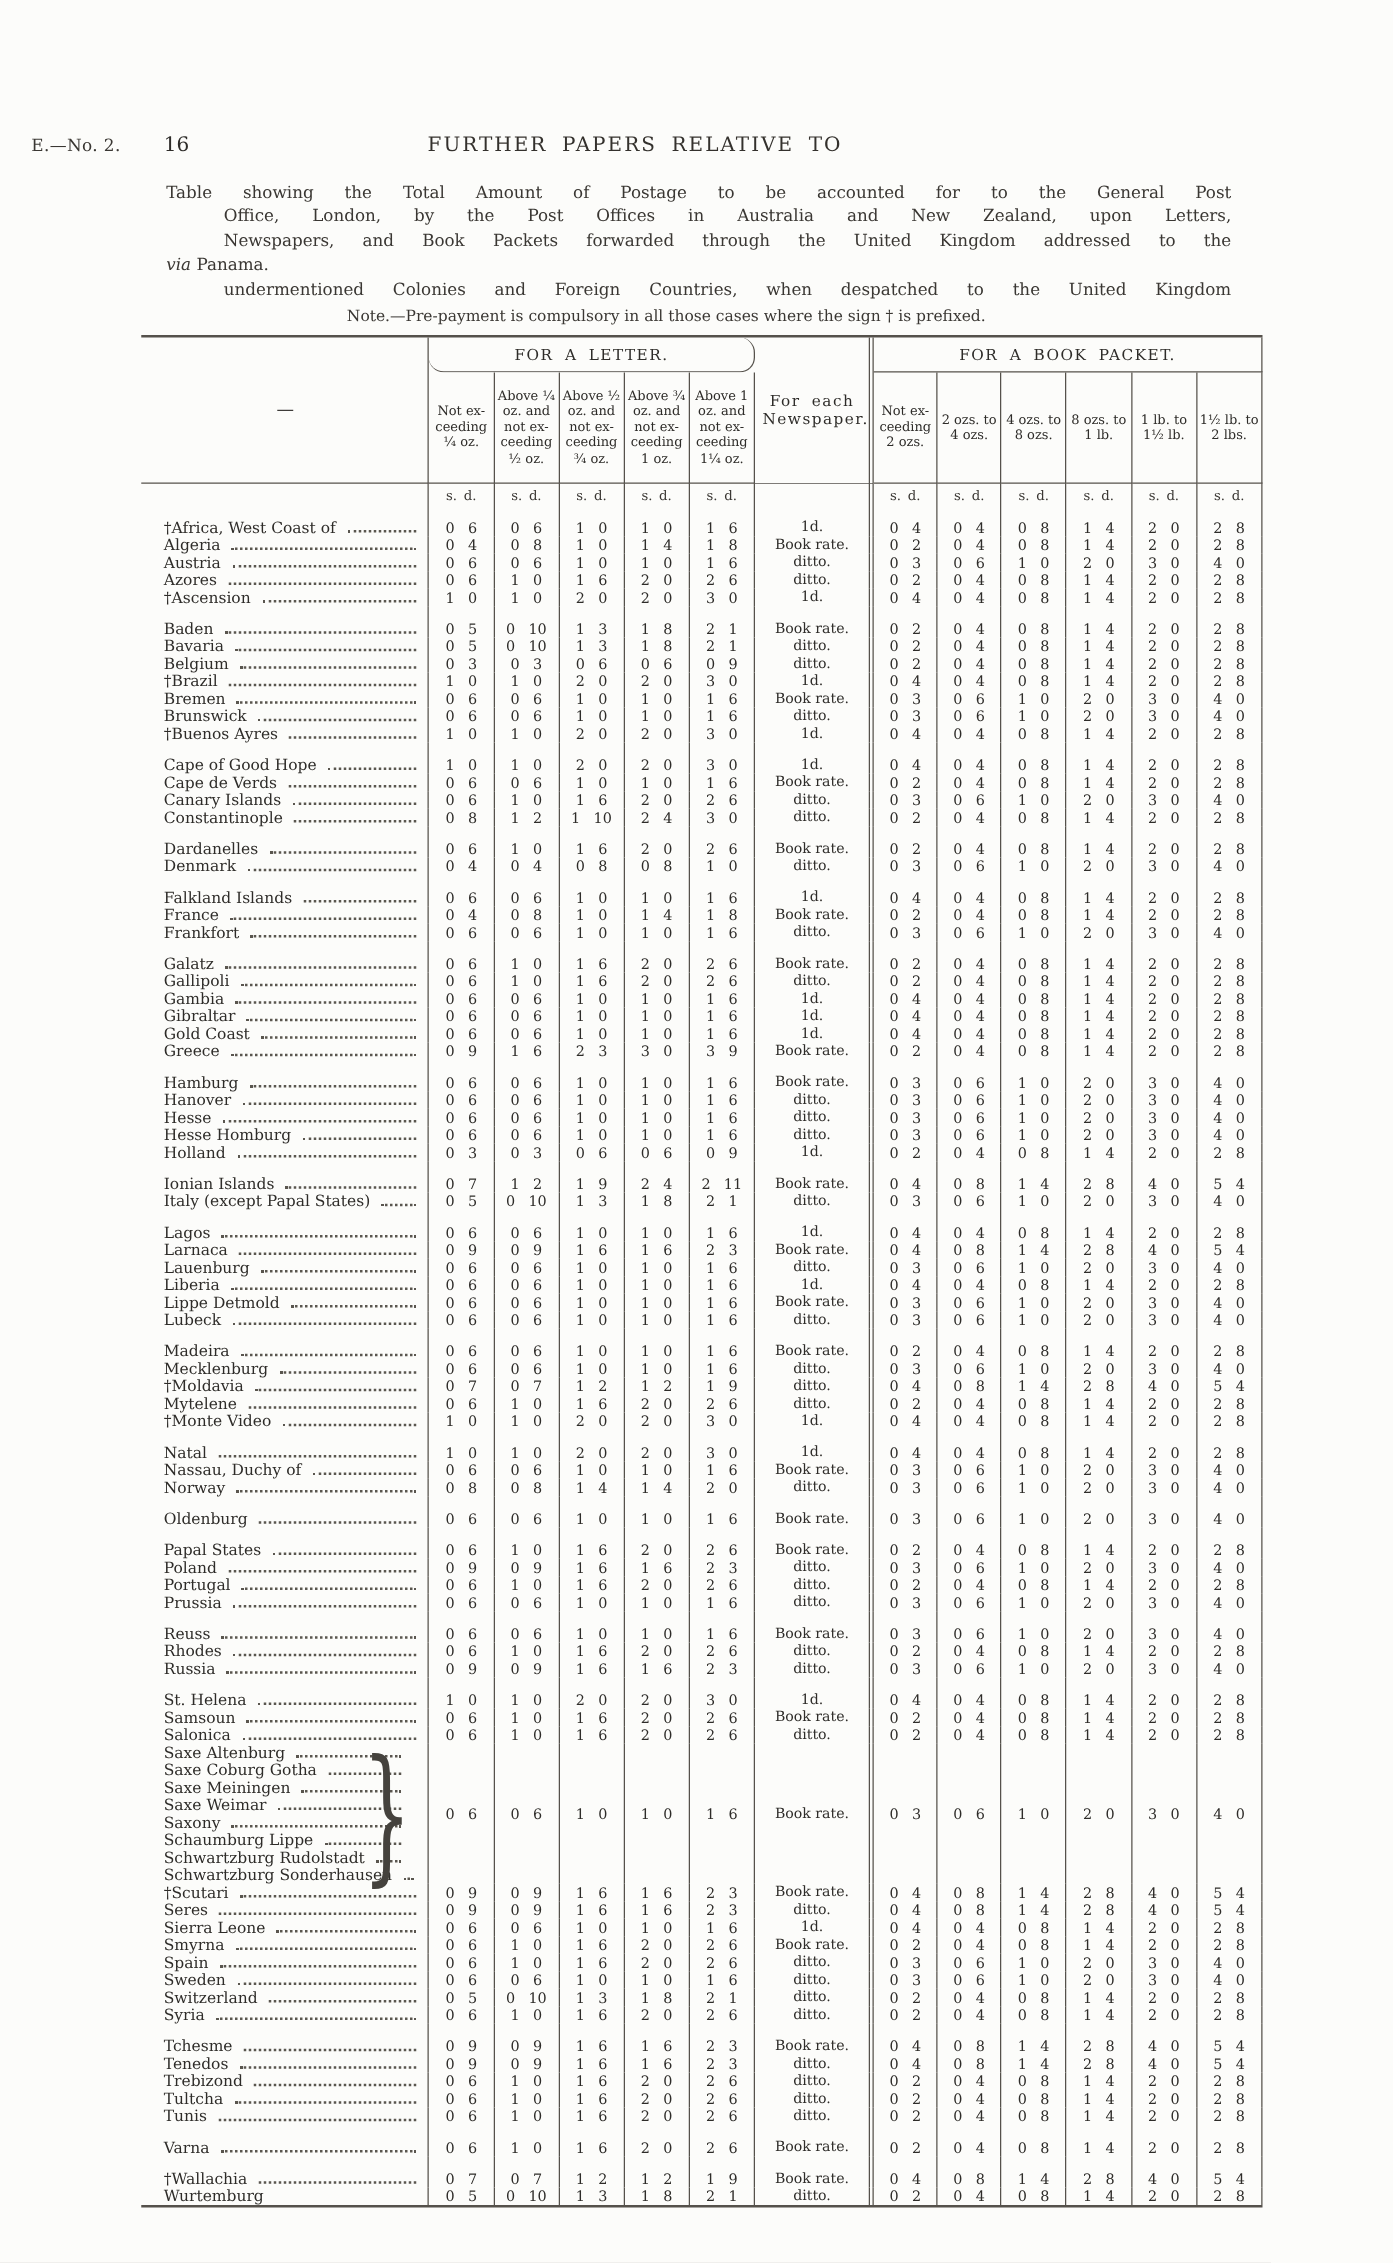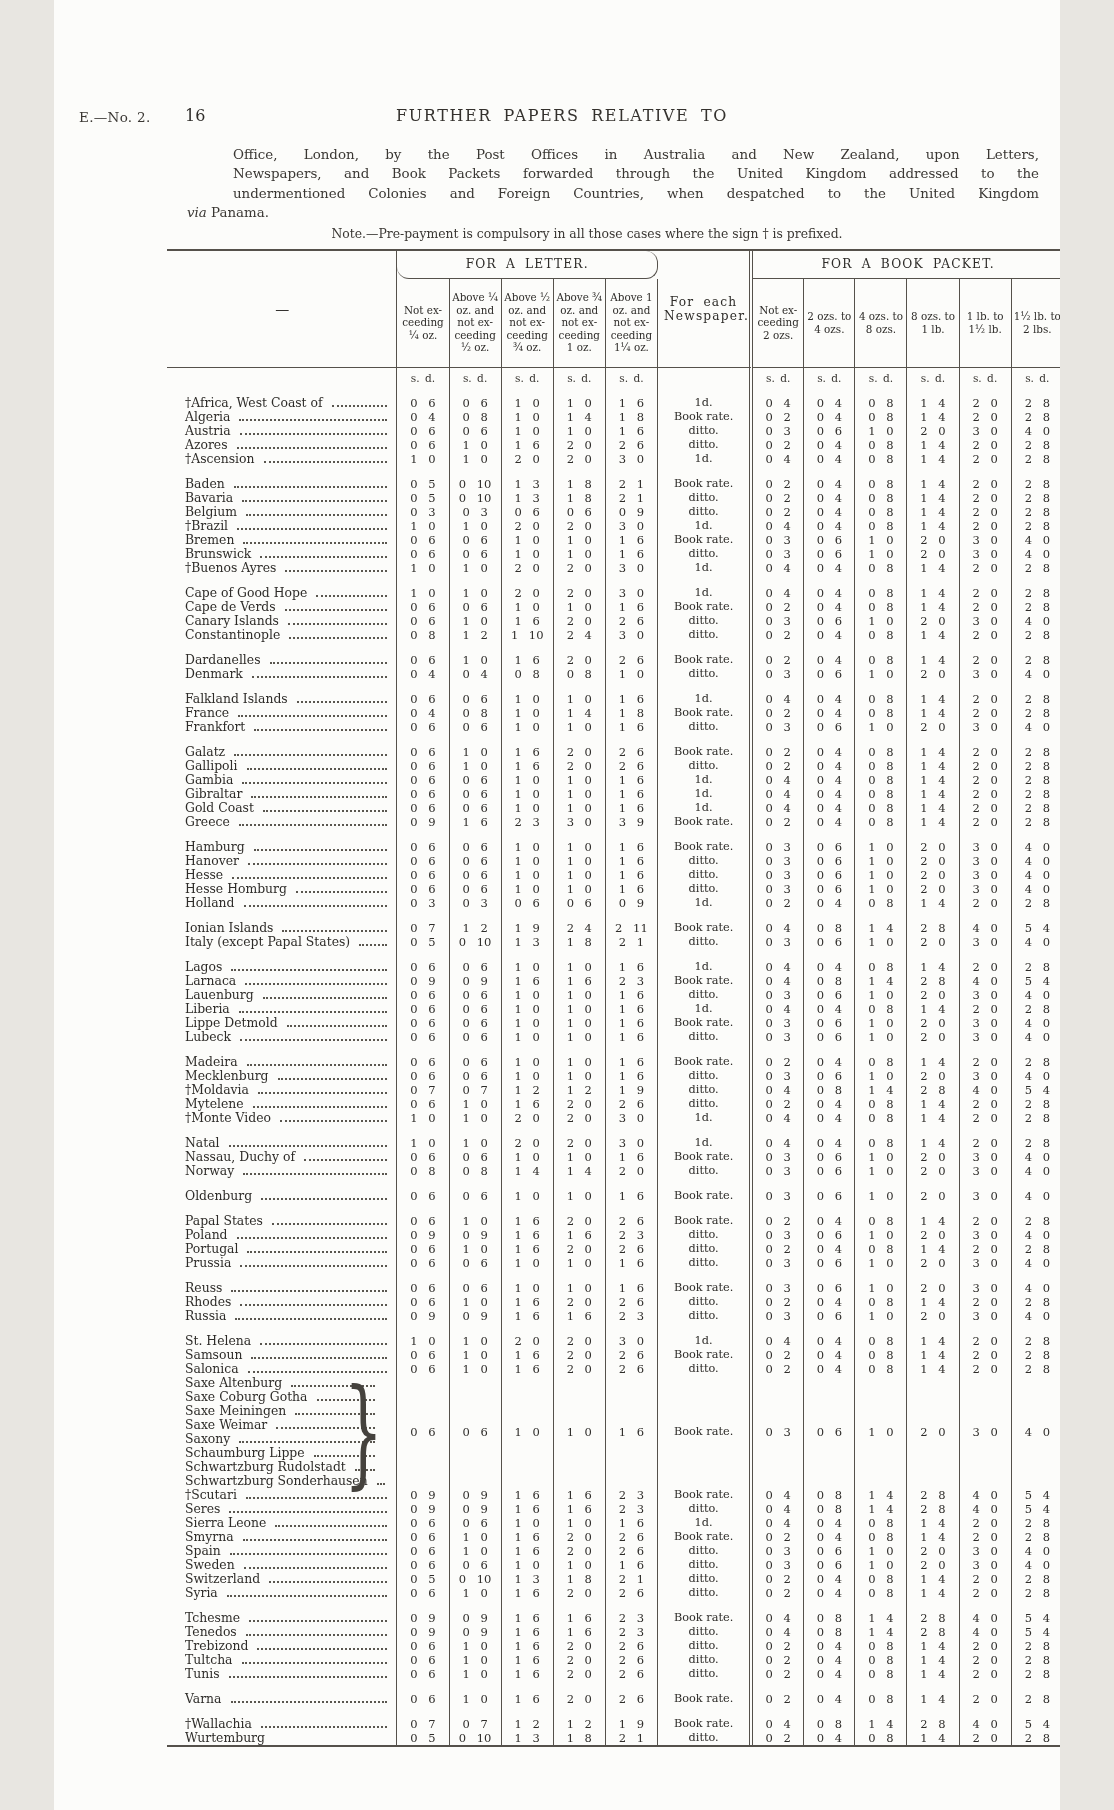"E.—No. 2." .page { width: 1006px -> 1114px }
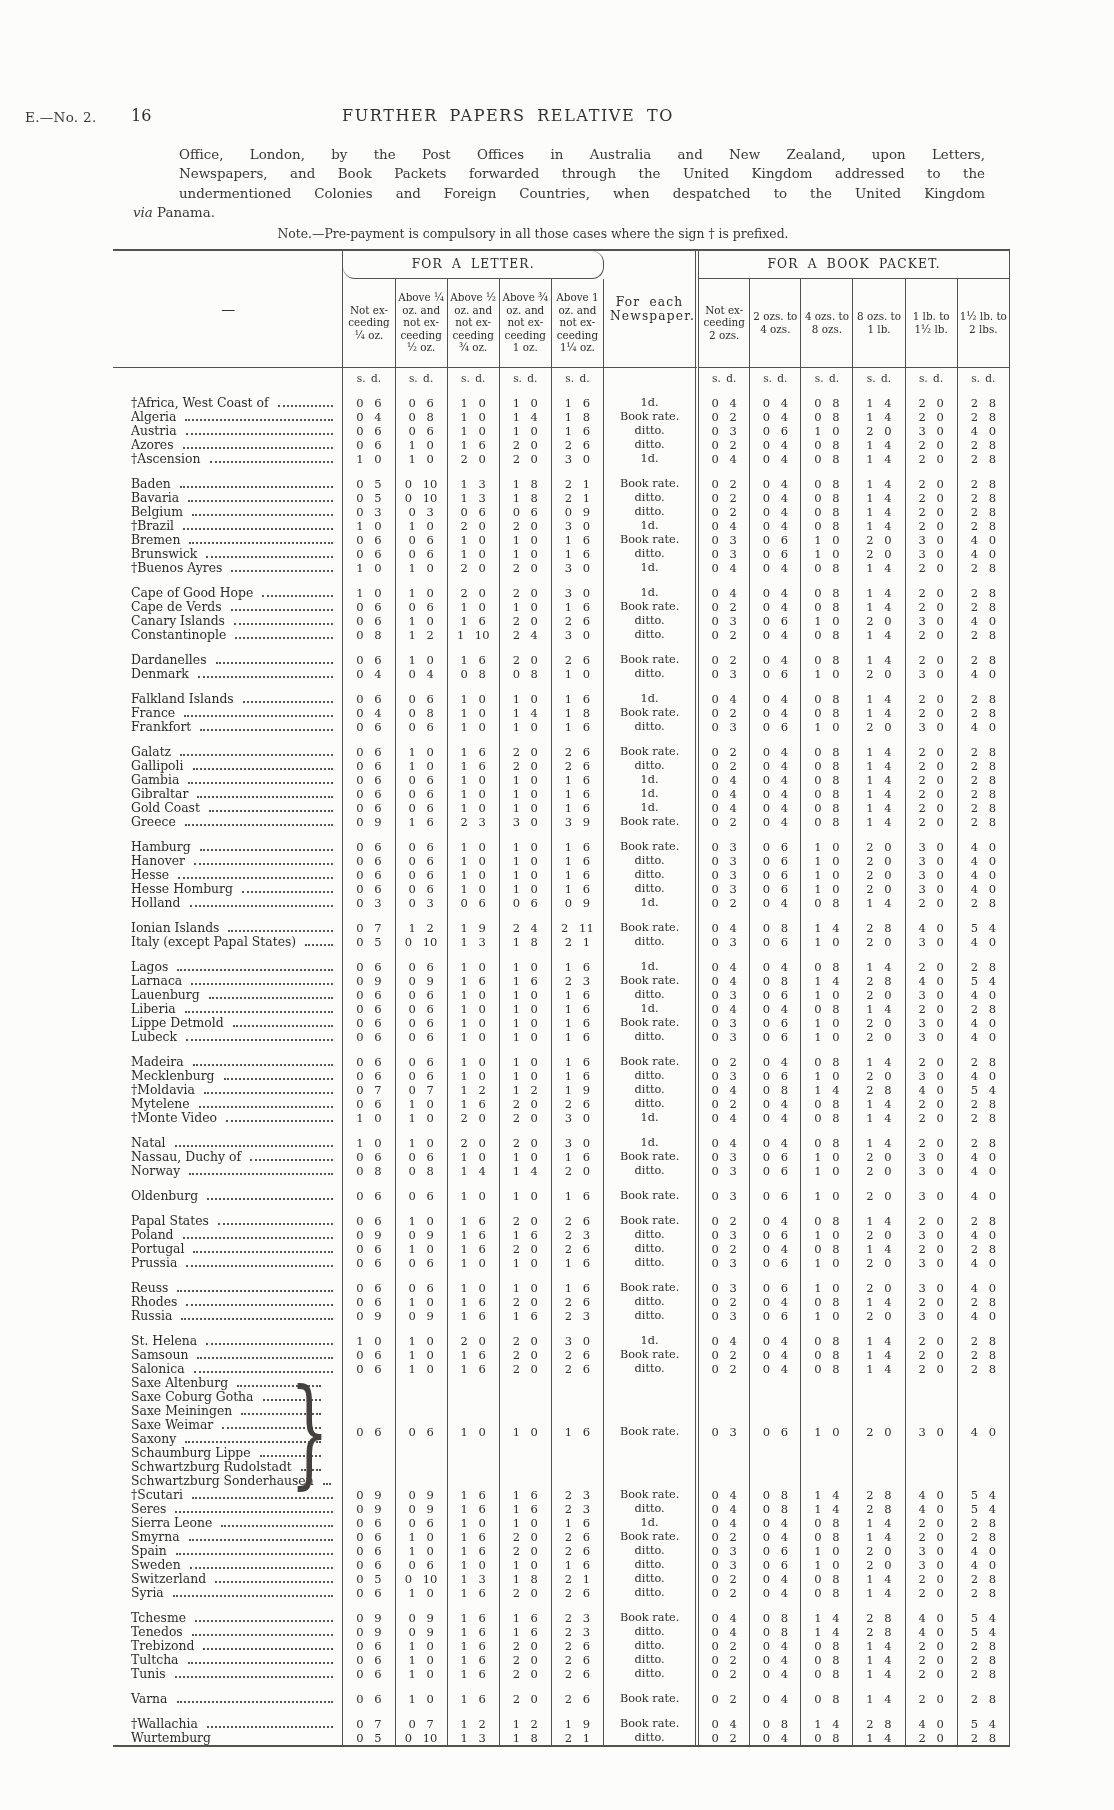"Table showing the Total Amount" div.dl { html: none -> <div>Table showing the Total Amount of Postage to be accounted for to the General Post</div> }
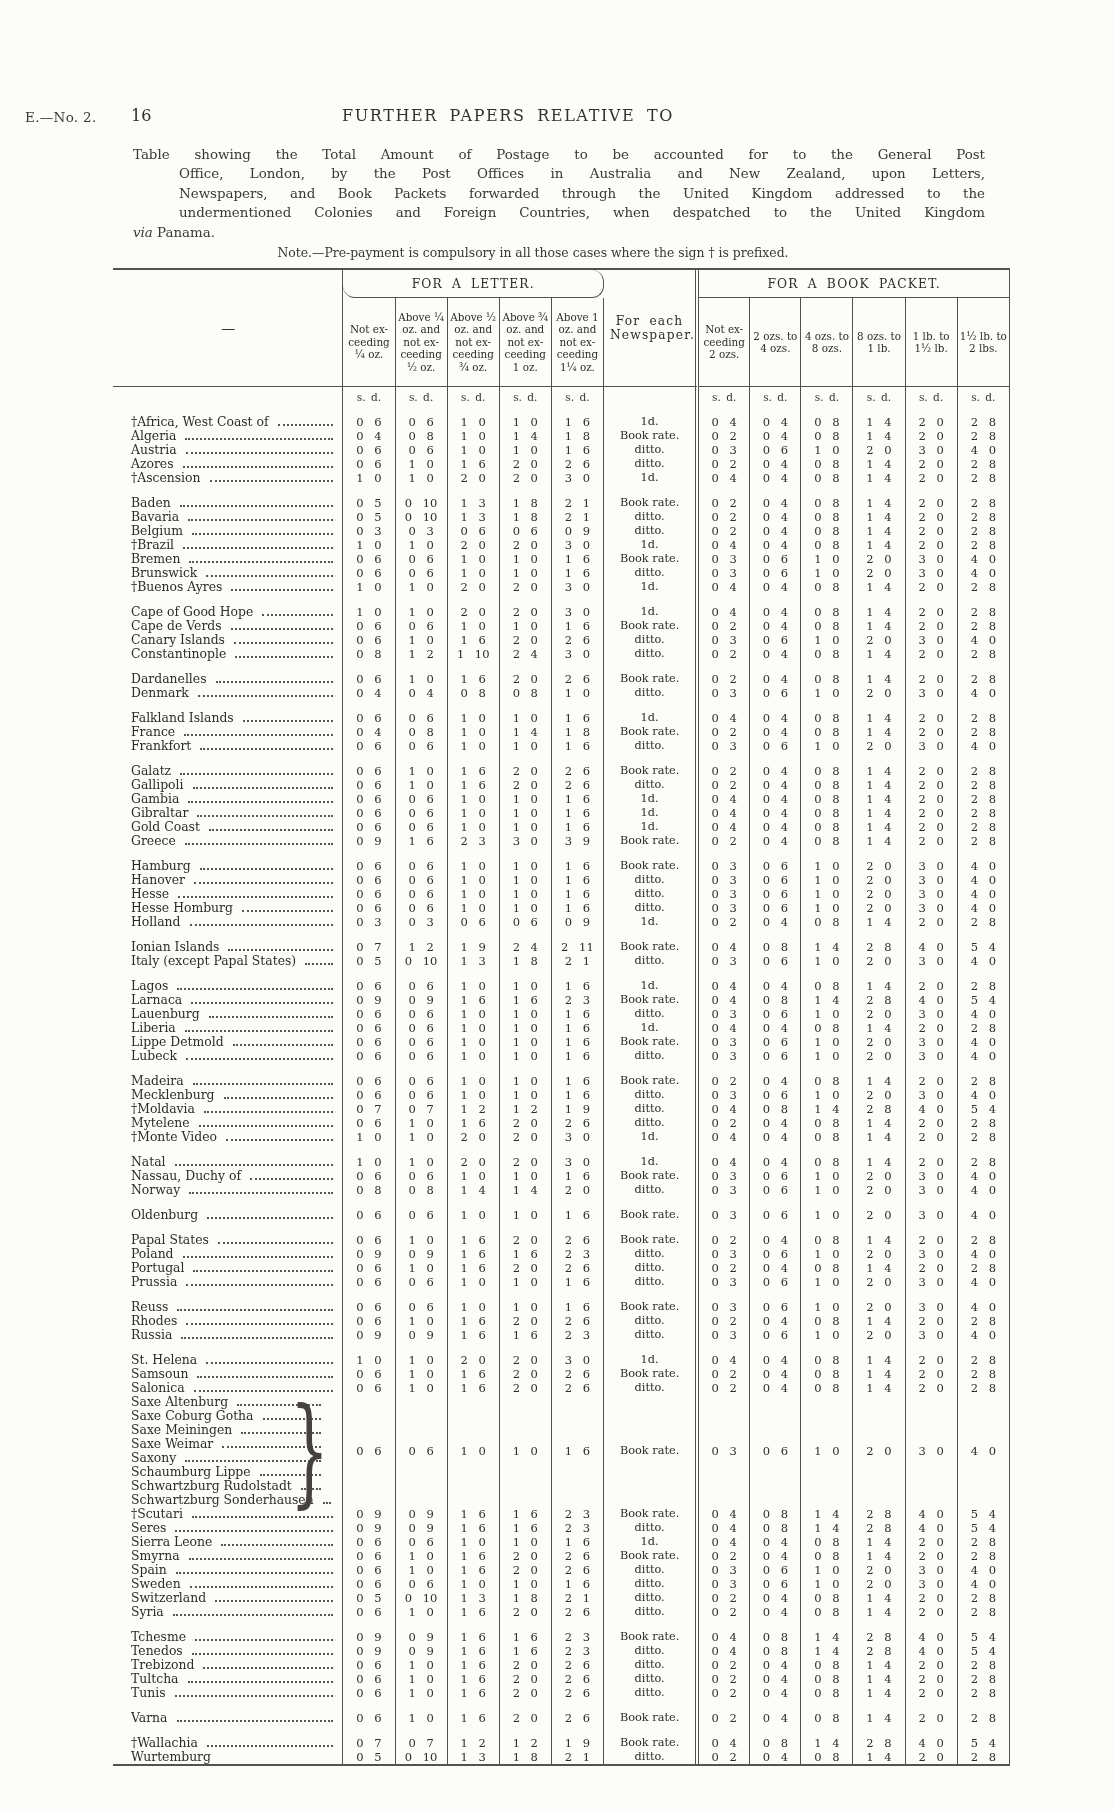"undermentioned Colonies and Foreign" div.dl { order: before "via Panama." -> after "via Panama." }
